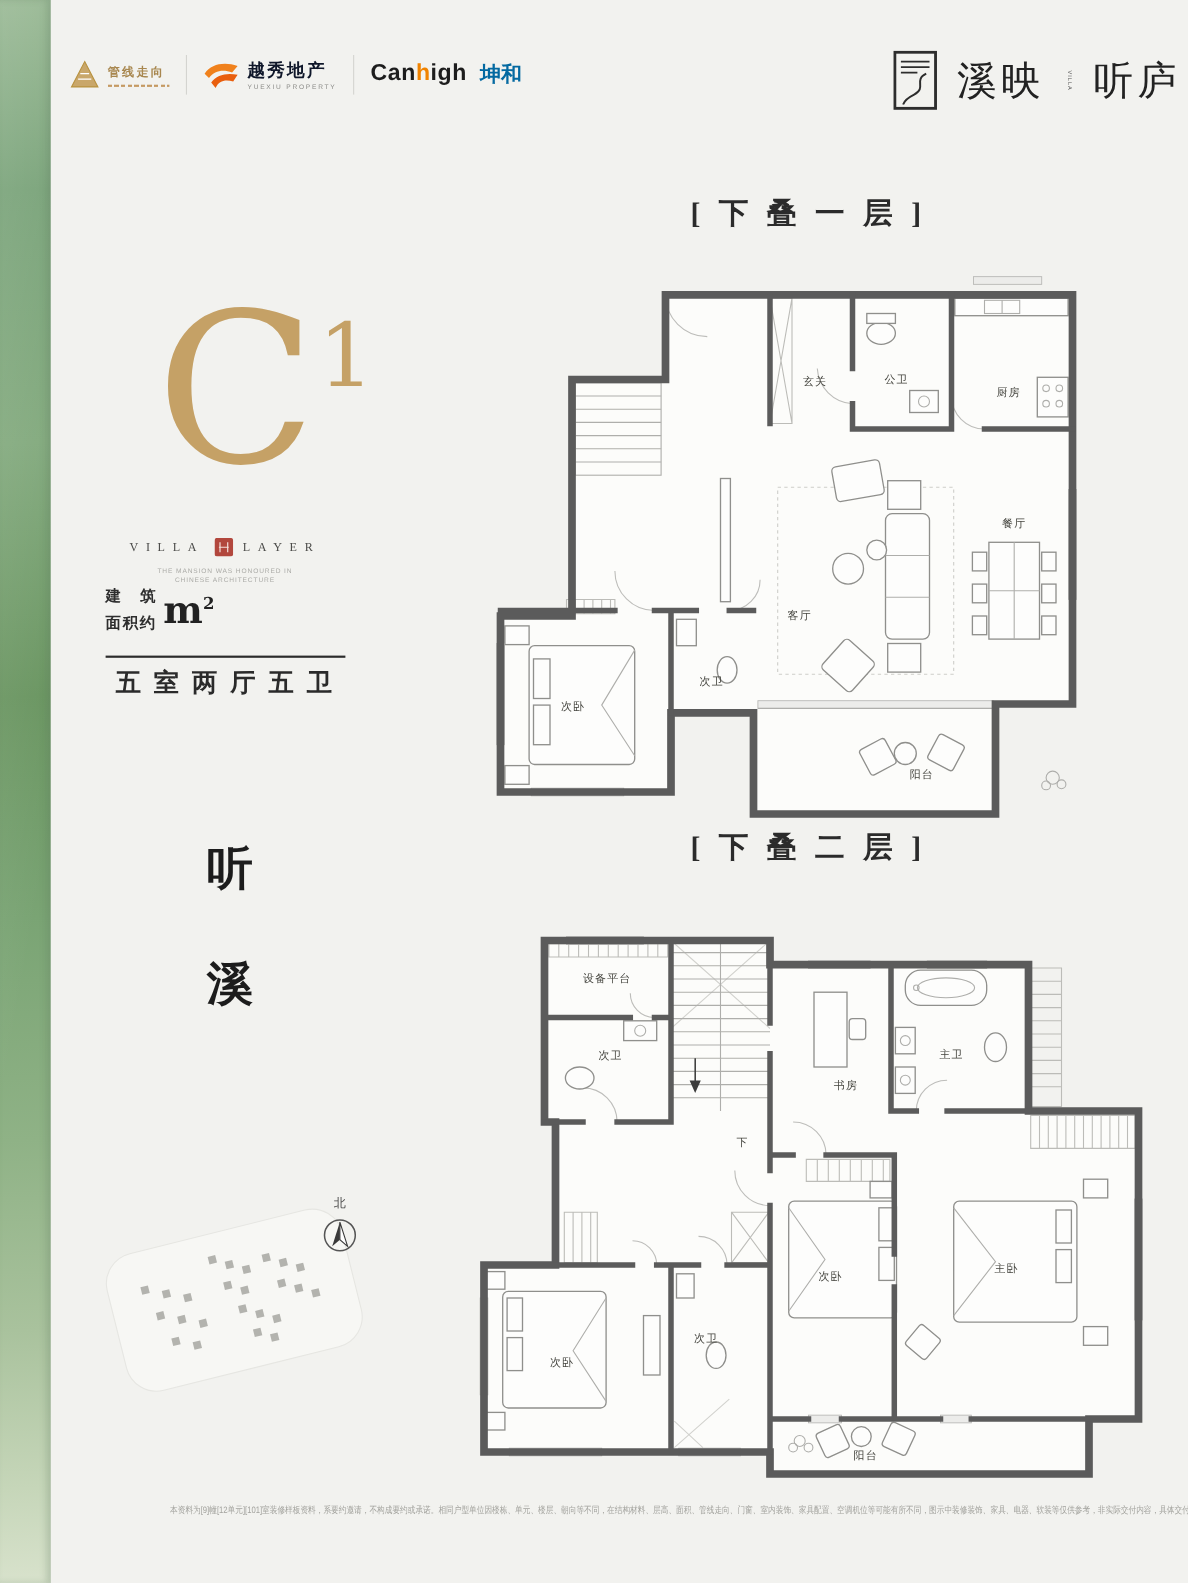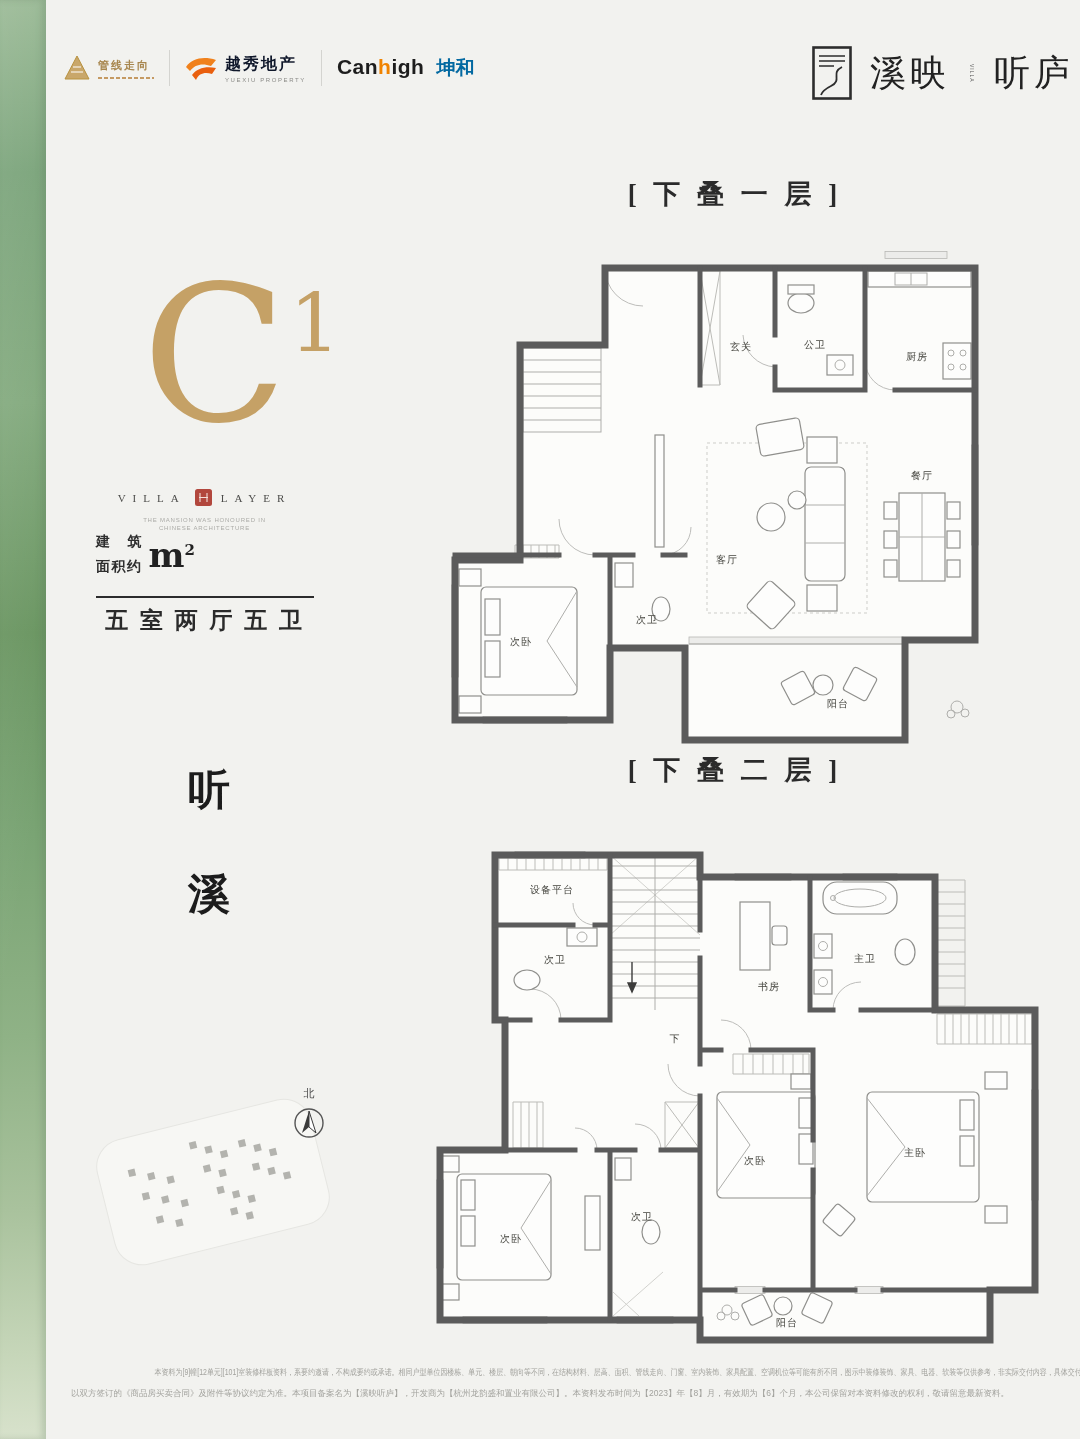"以双方签订的《商品房买卖合同》及附件等协议约定为准。本项目备案名为【溪映听庐】，" div.foot-line { html: <div>以双方签订的《商品房买卖合同》及附件等协议约定为准。本项目备案名为【溪映听庐】，开发商为【杭州龙韵盛和置业有限公司】。本资料发布时间为【2023】年【8】月，有效期为【6】个月，本公司保留对本资料修改的权利，敬请留意最新资料。</div> -> none }
